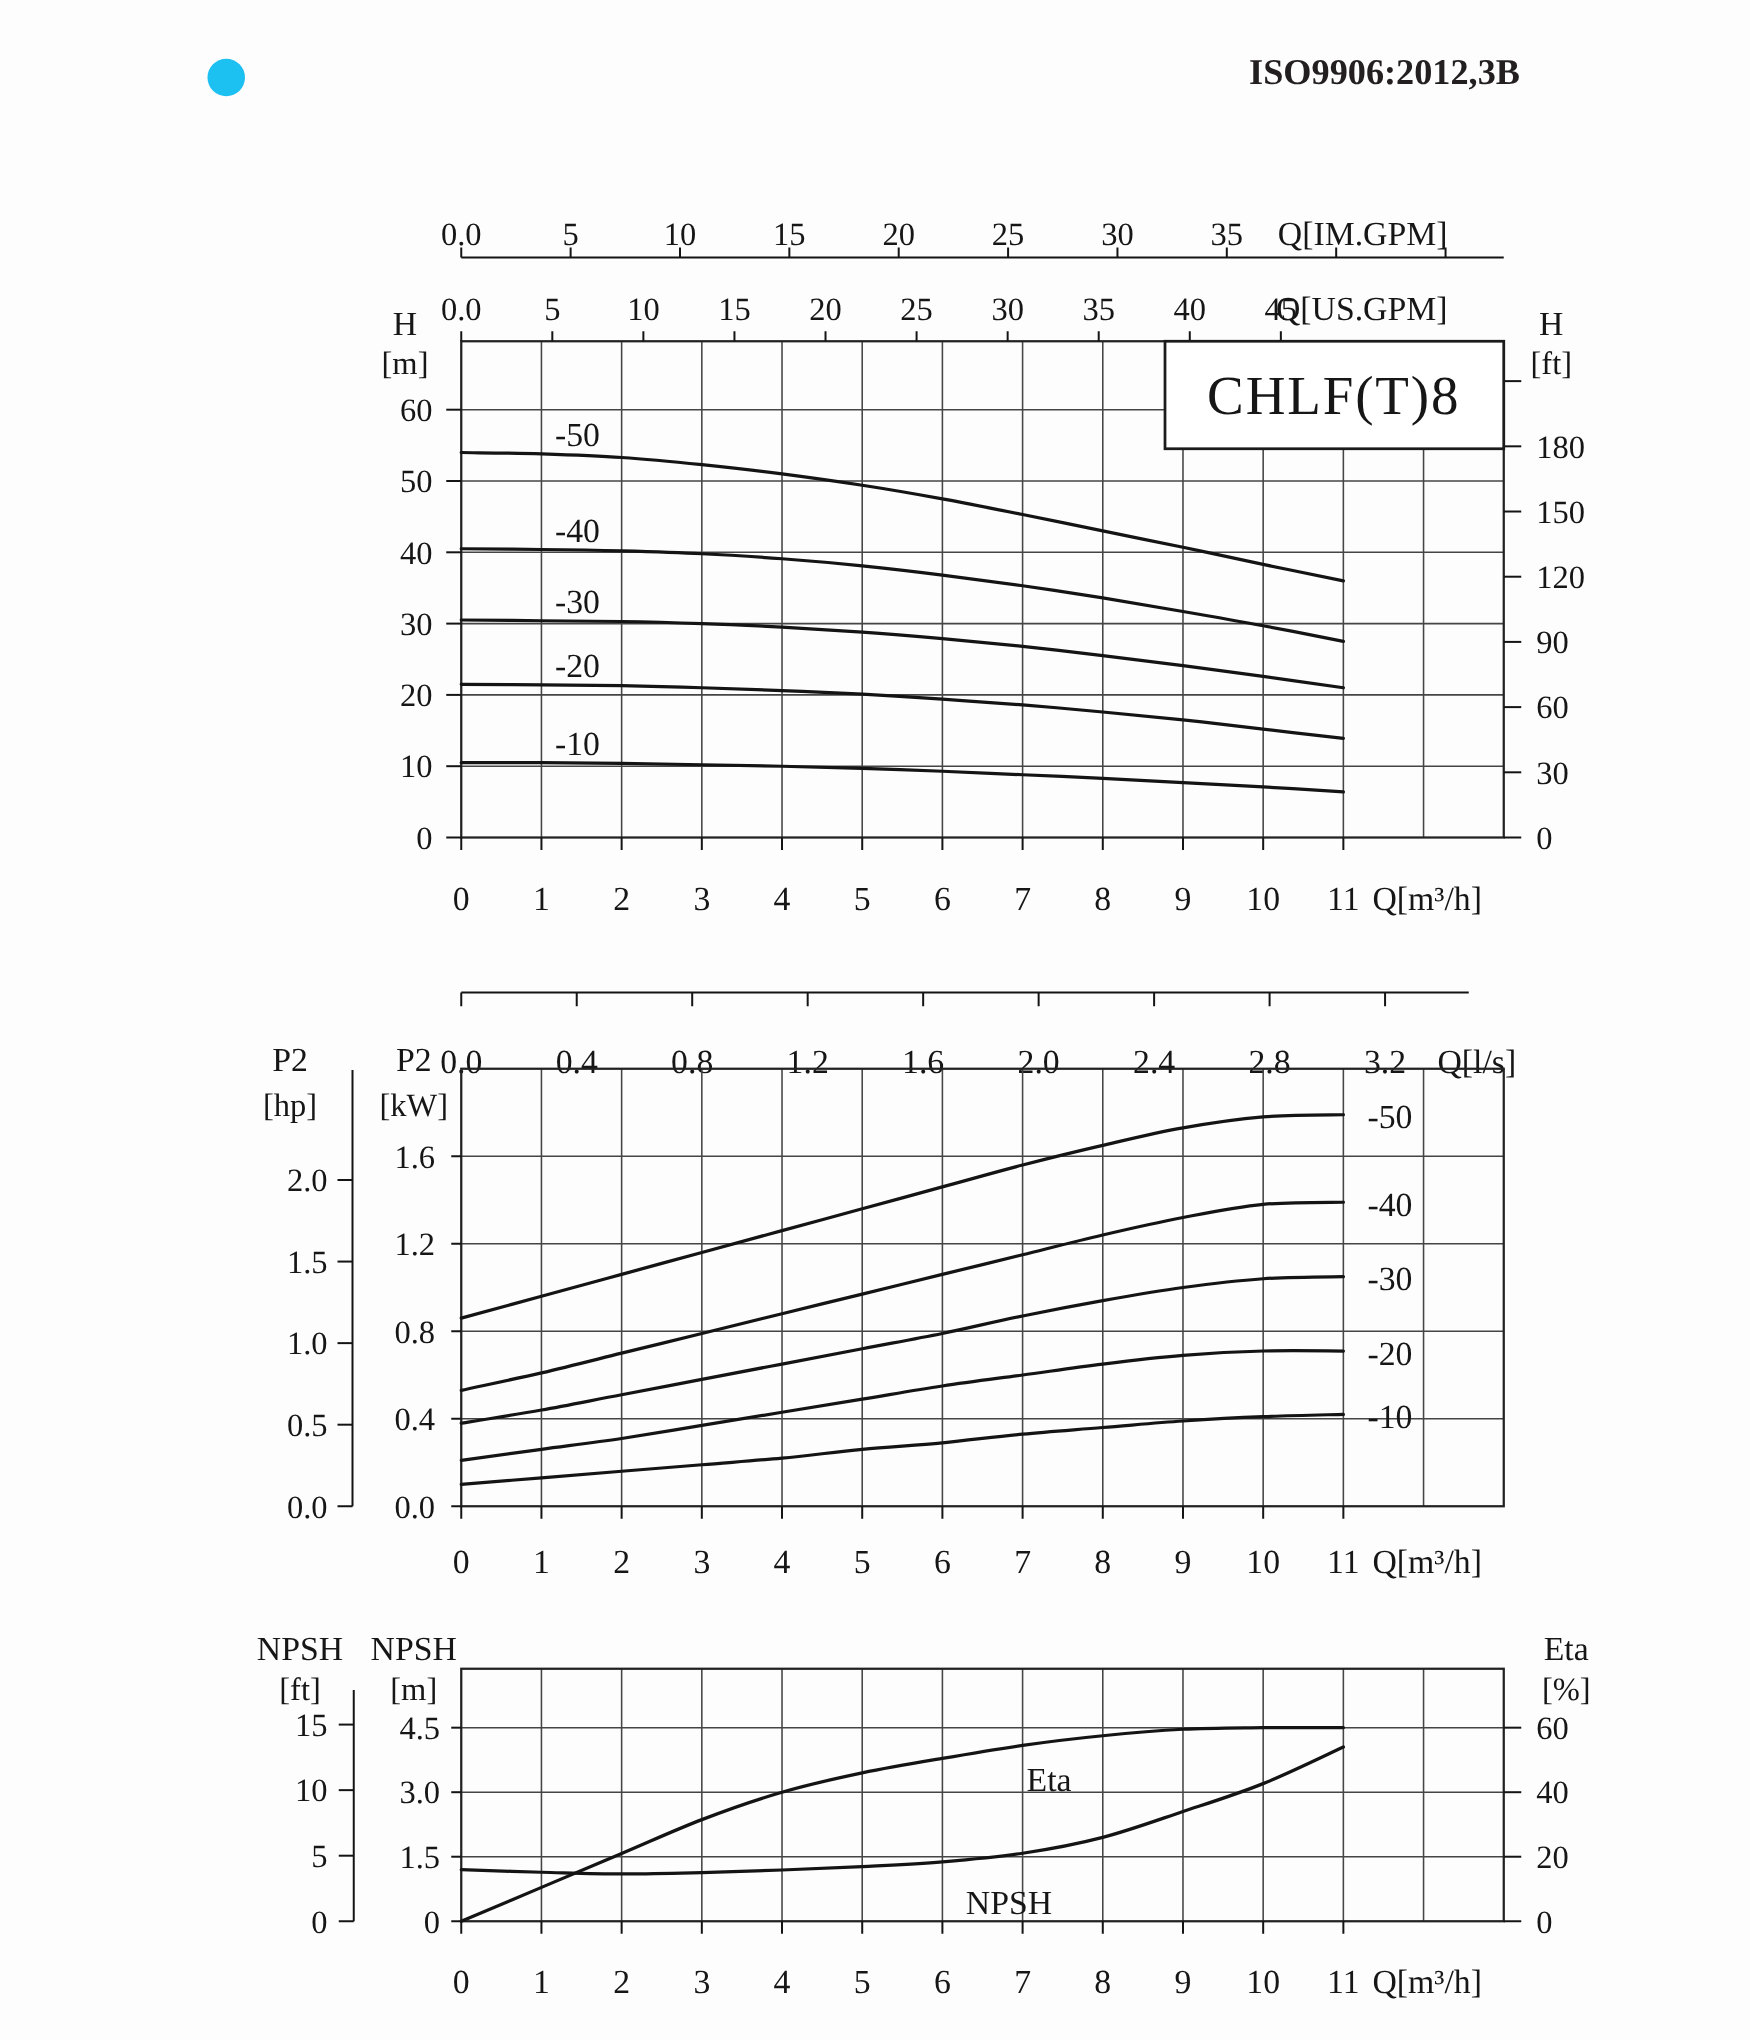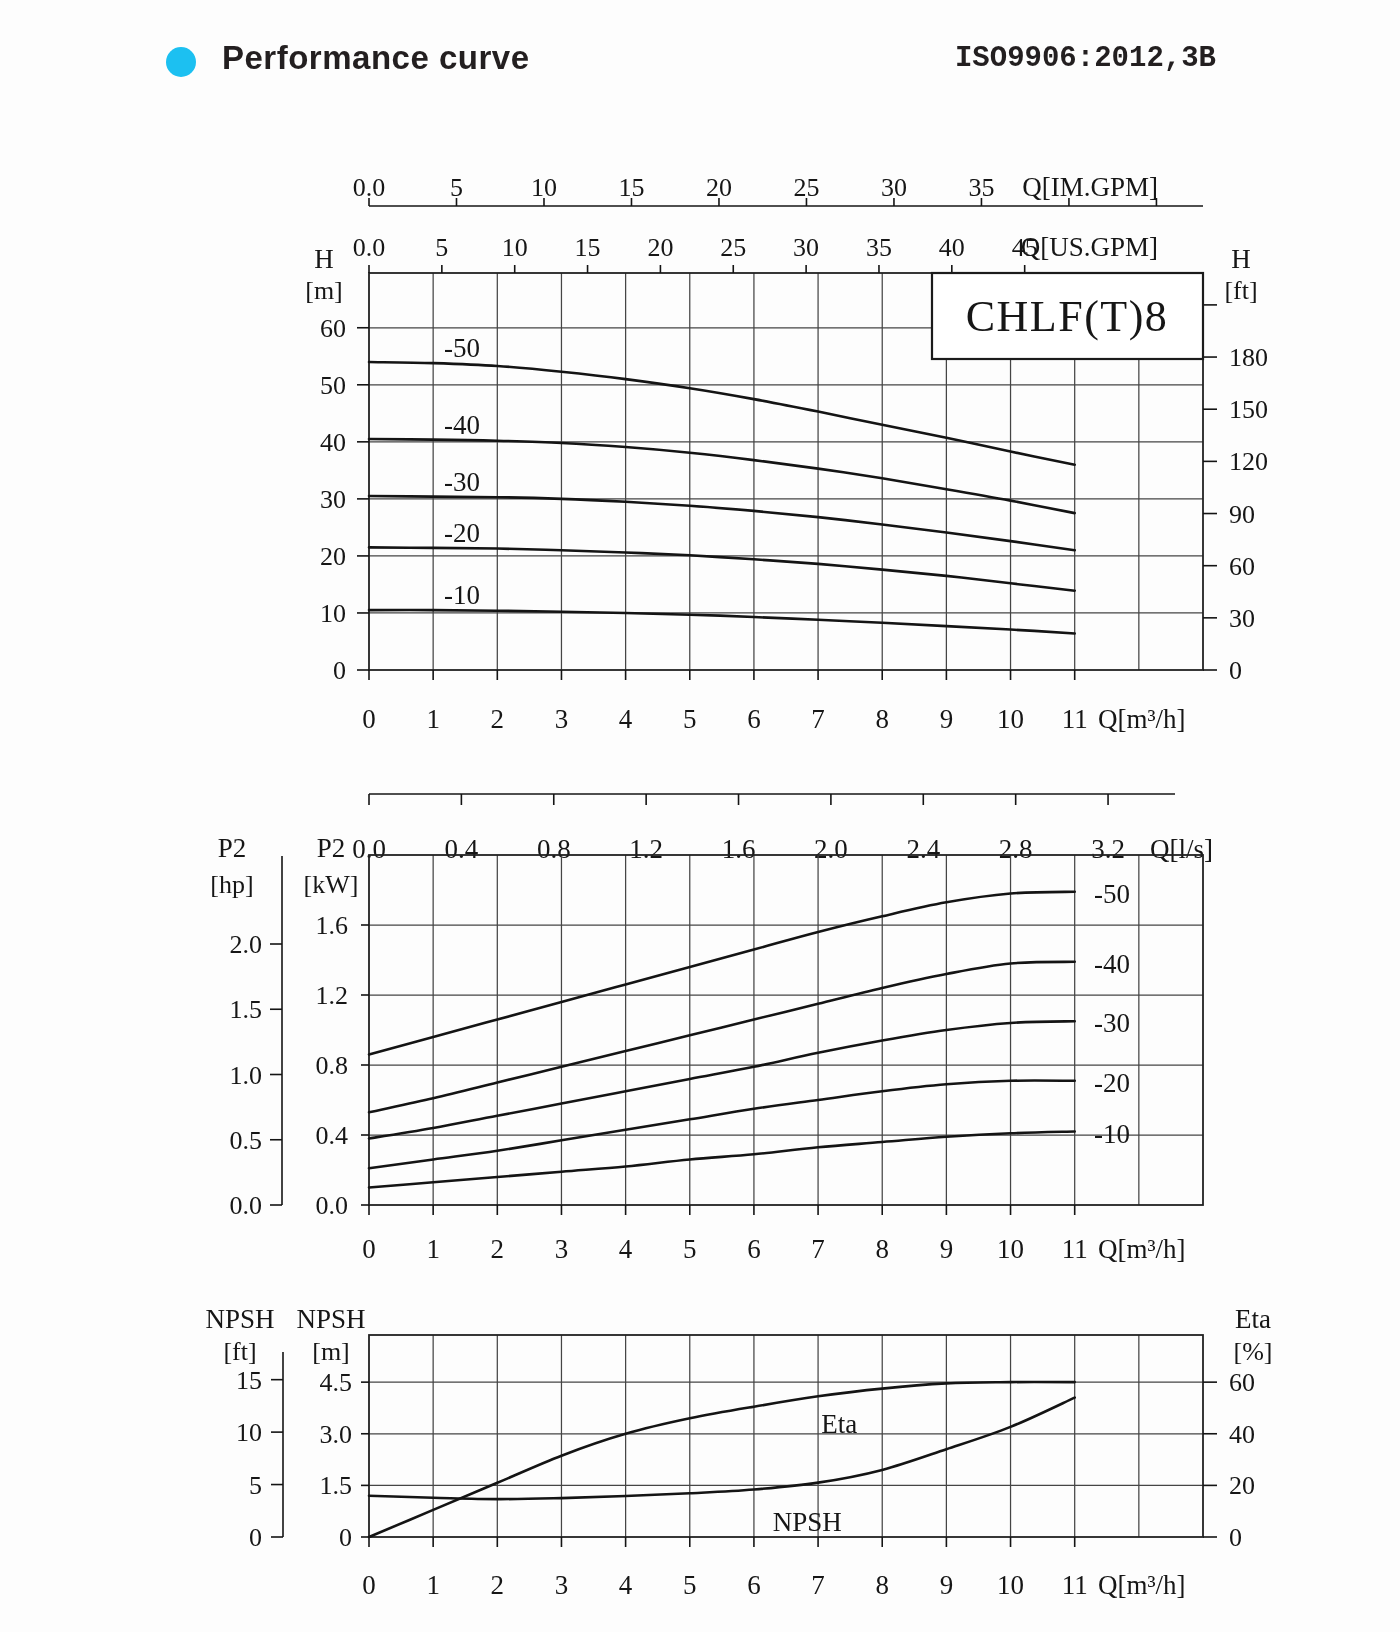"Performance curve" h1.page-title { html: <h1>Performance curve</h1> -> none }
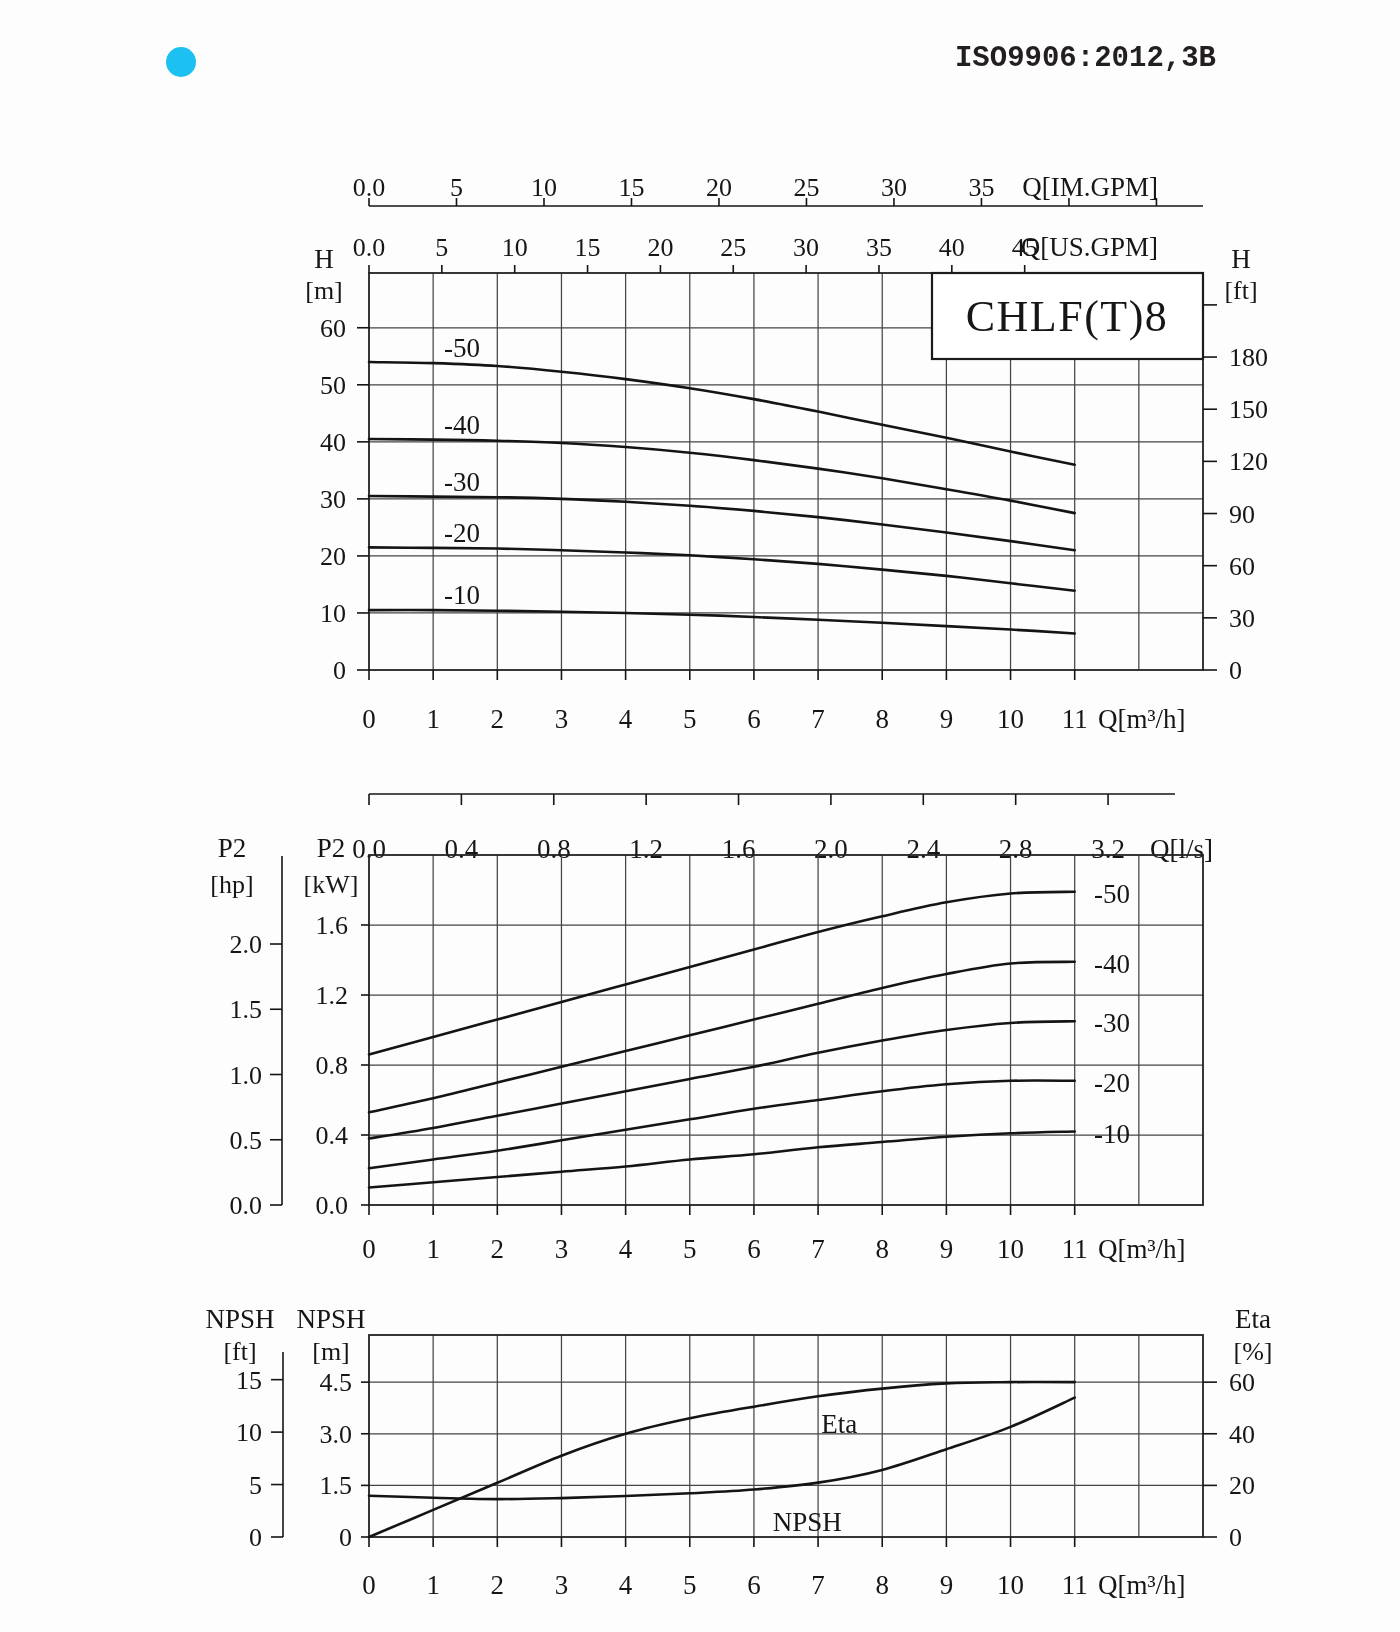"ISO9906:2012,3B" .standard-label { font-family: Liberation Mono, monospace -> Liberation Serif, serif }
